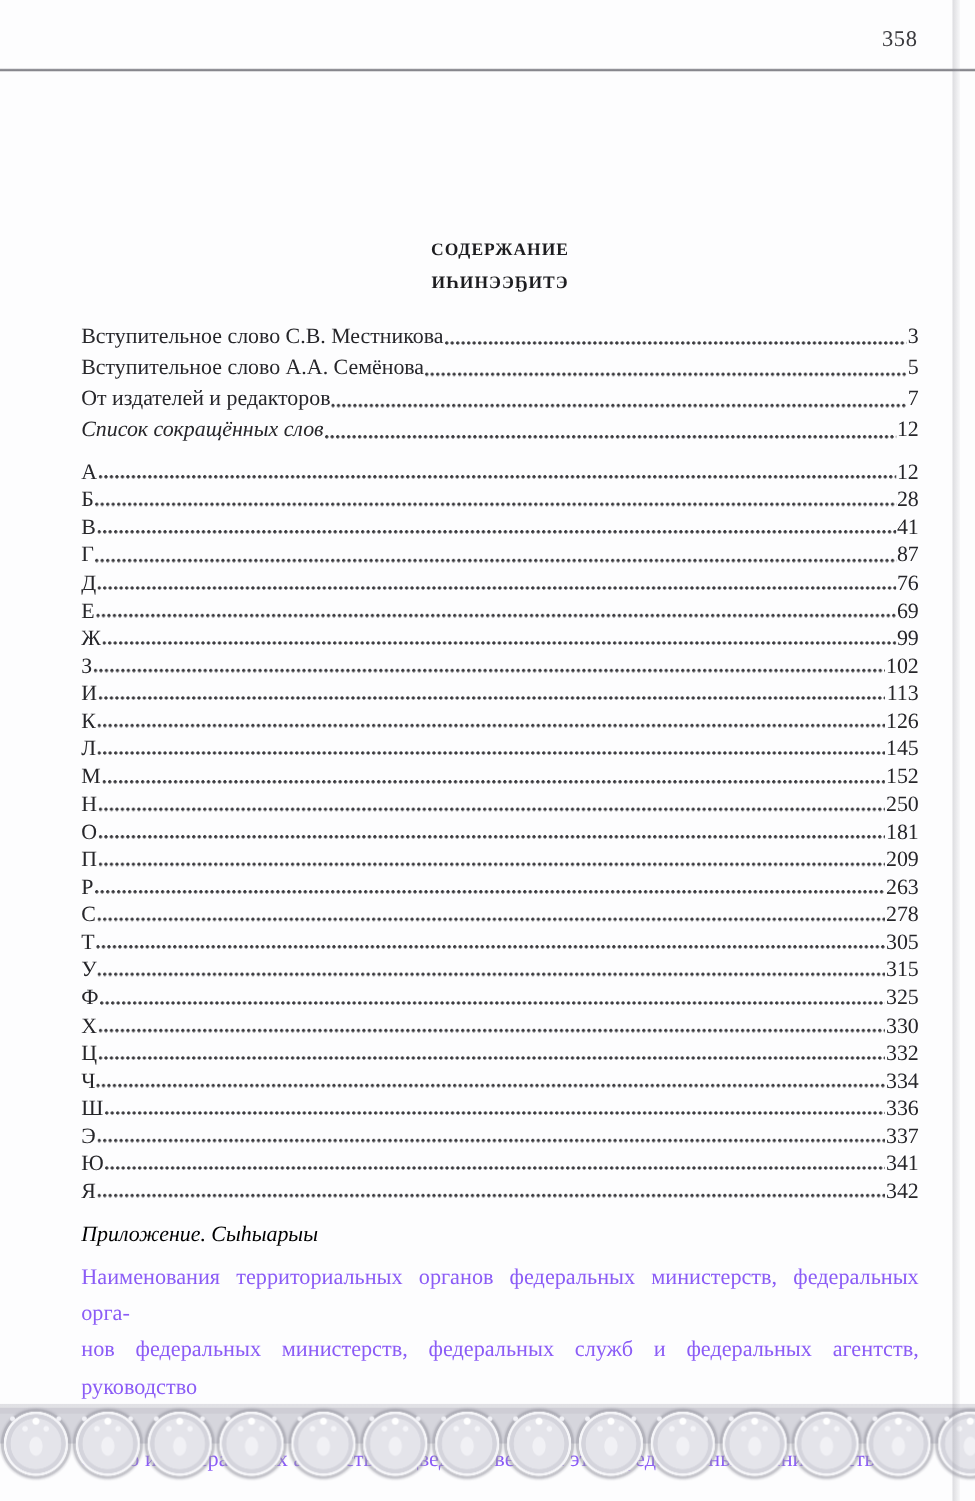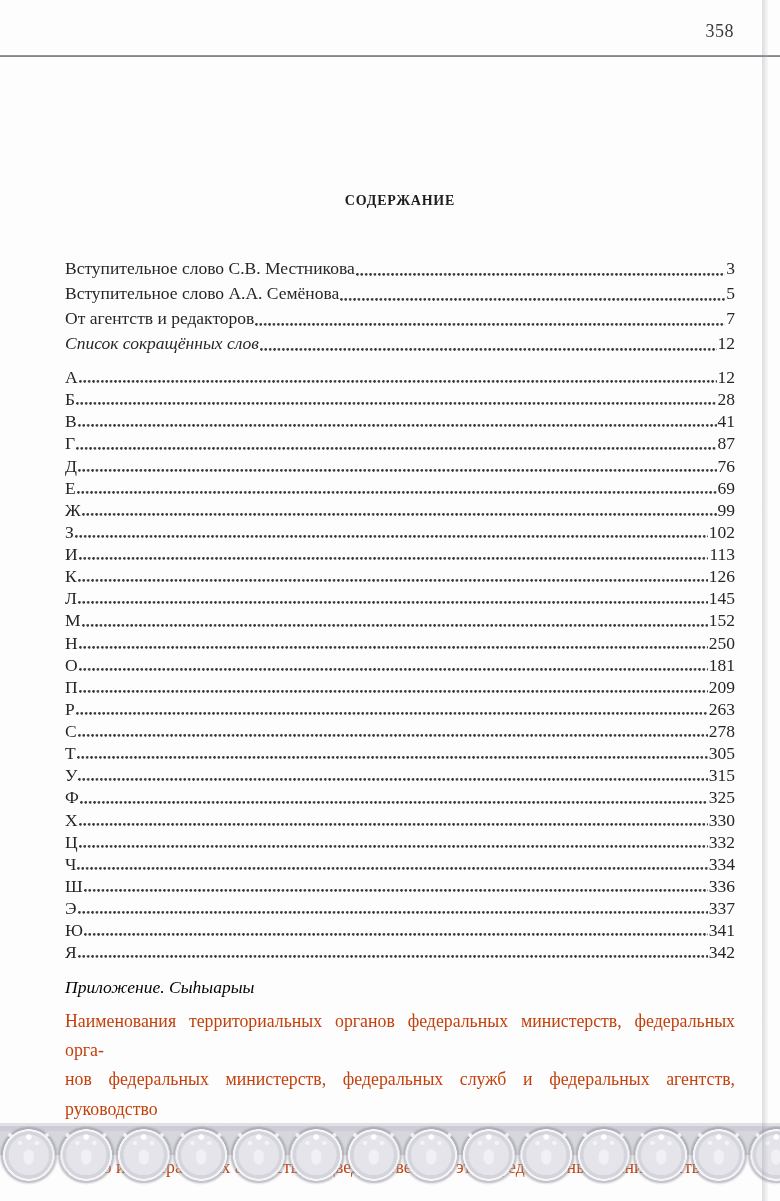"ИҺИНЭЭҔИТЭ" div { html: none -> <div>ИҺИНЭЭҔИТЭ</div> }
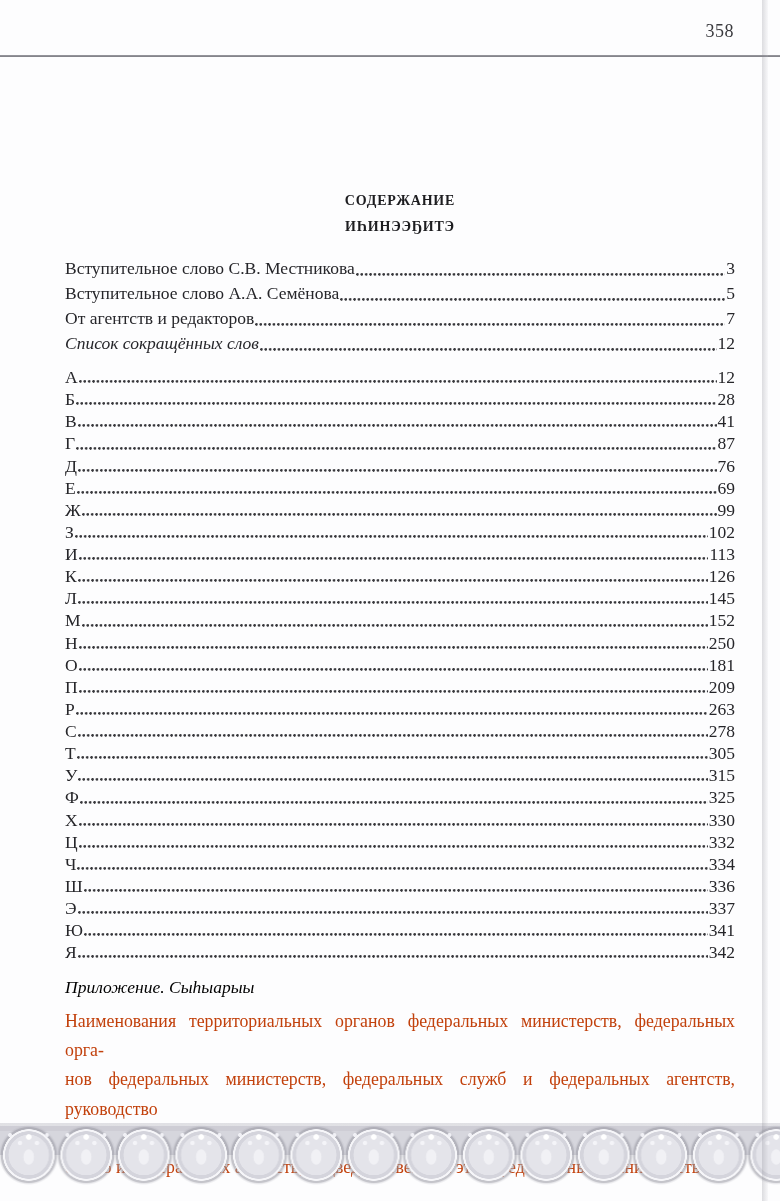"От агентств и редакторов" span.toc-label { text: агентств -> издателей }
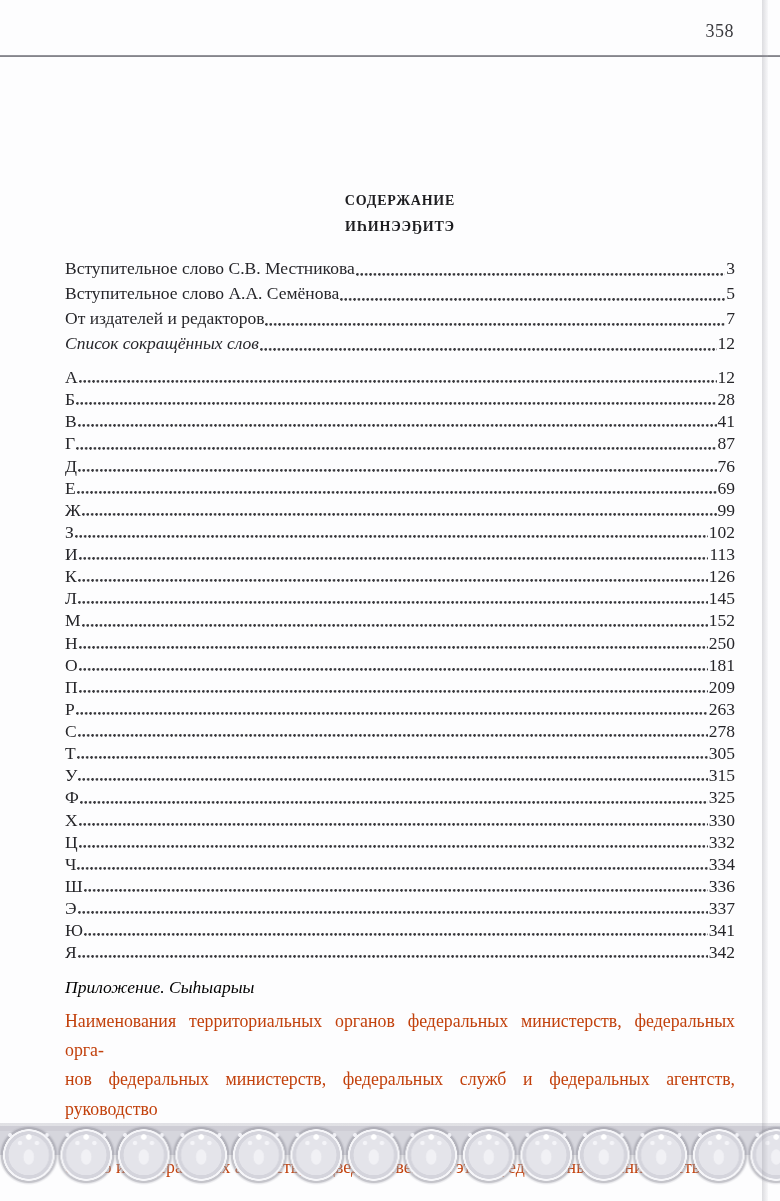"Наименования территориальных органов" .paragraph { color: #c2410c -> #8b5cf6 }
